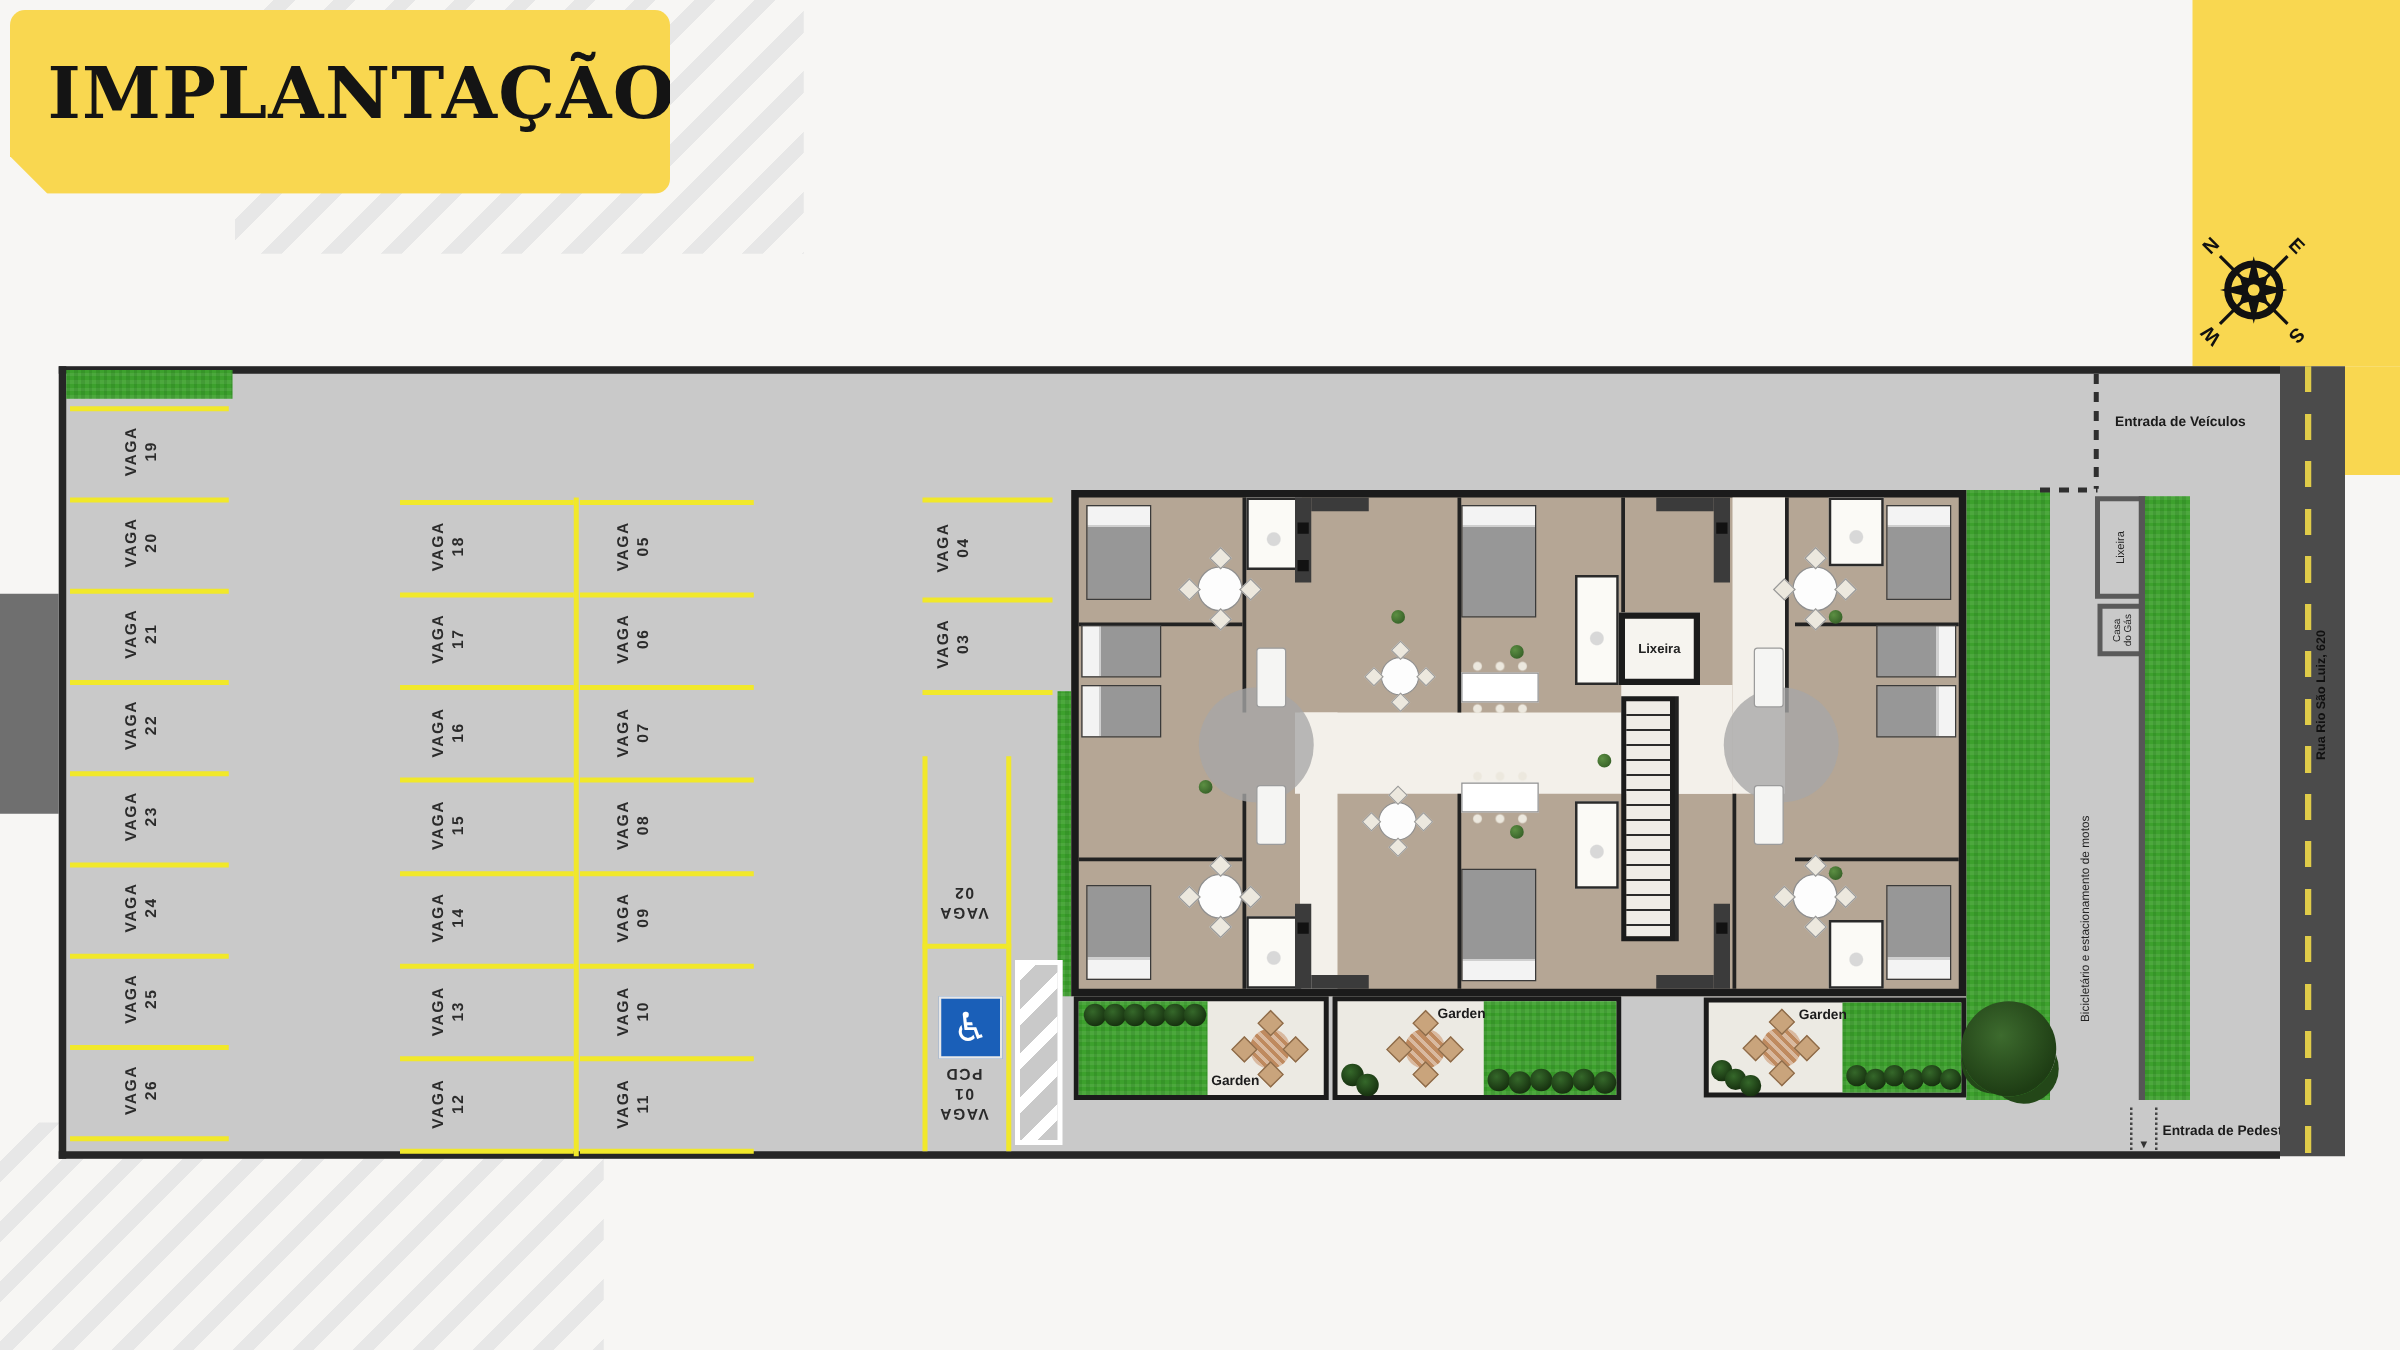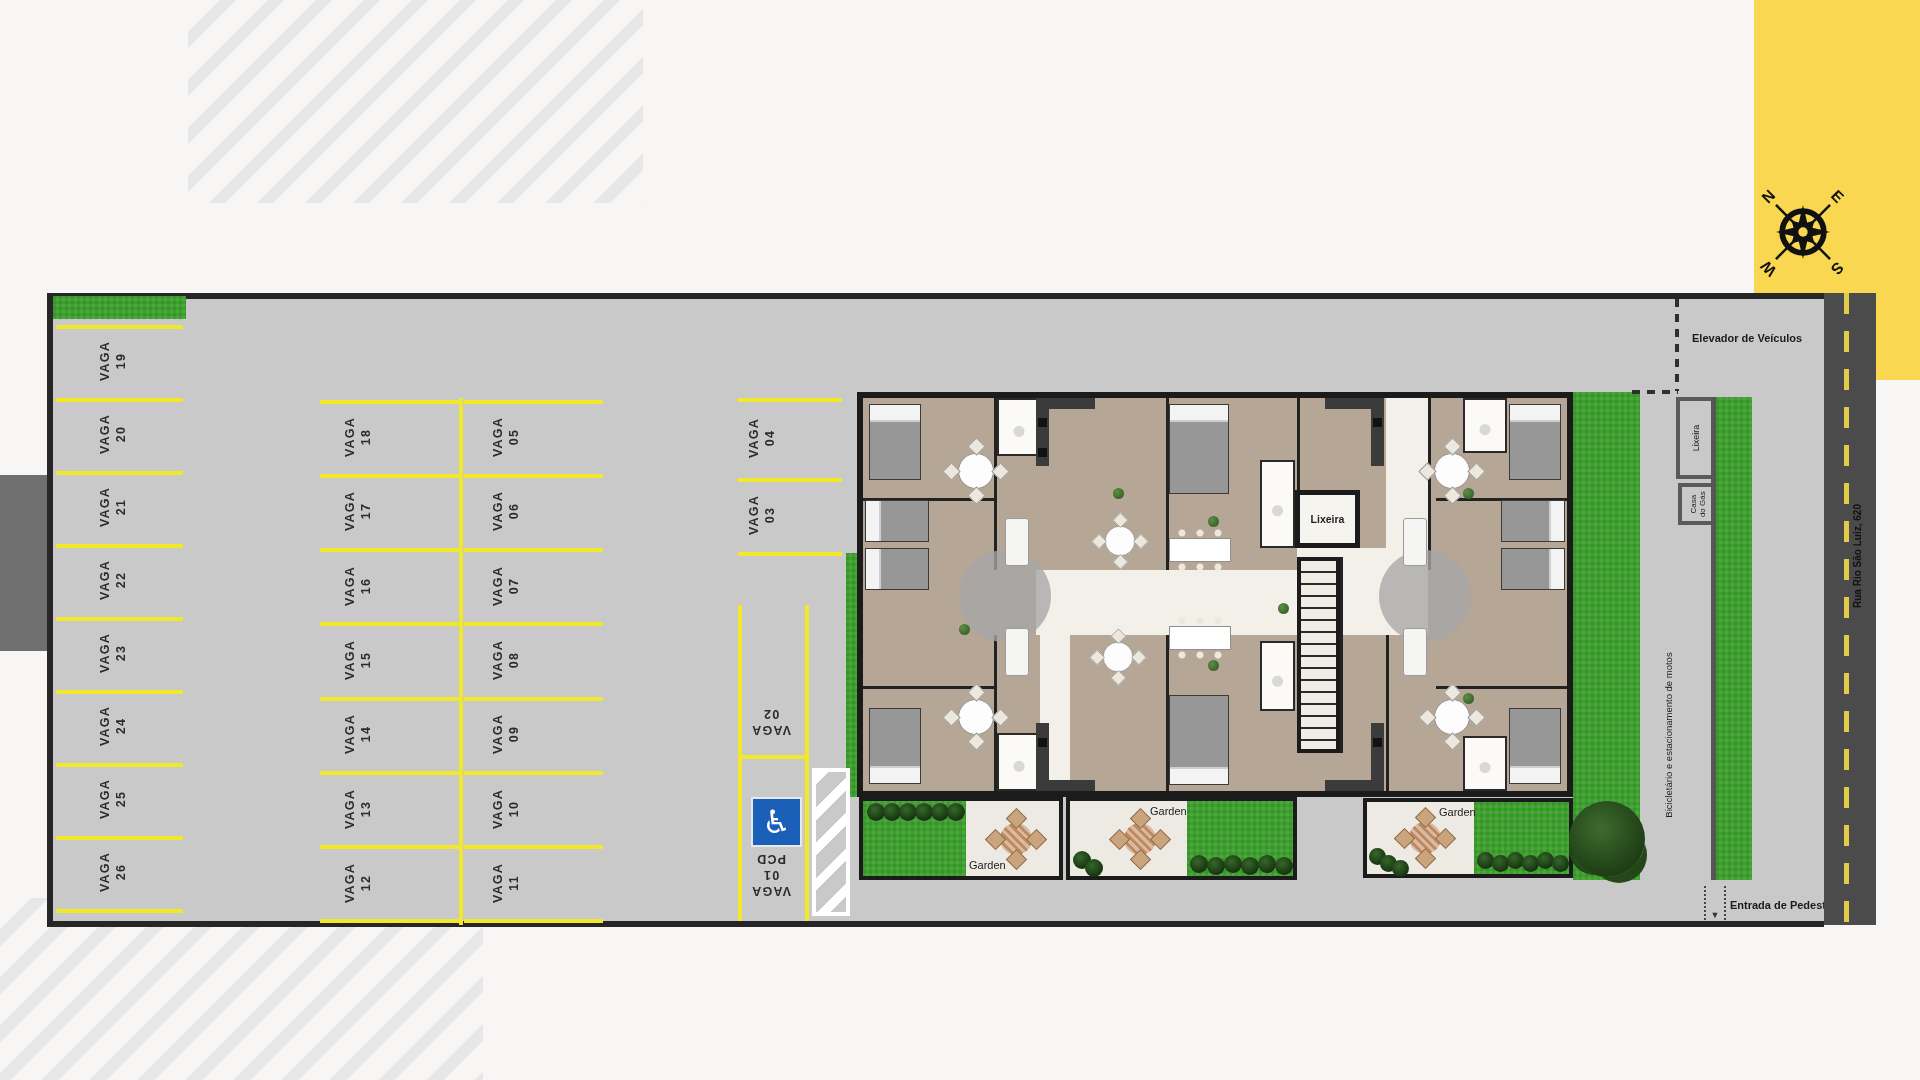"IMPLANTAÇÃO" div.title-block { html: none -> <div> <div>IMPLANTAÇÃO</div> </div> }
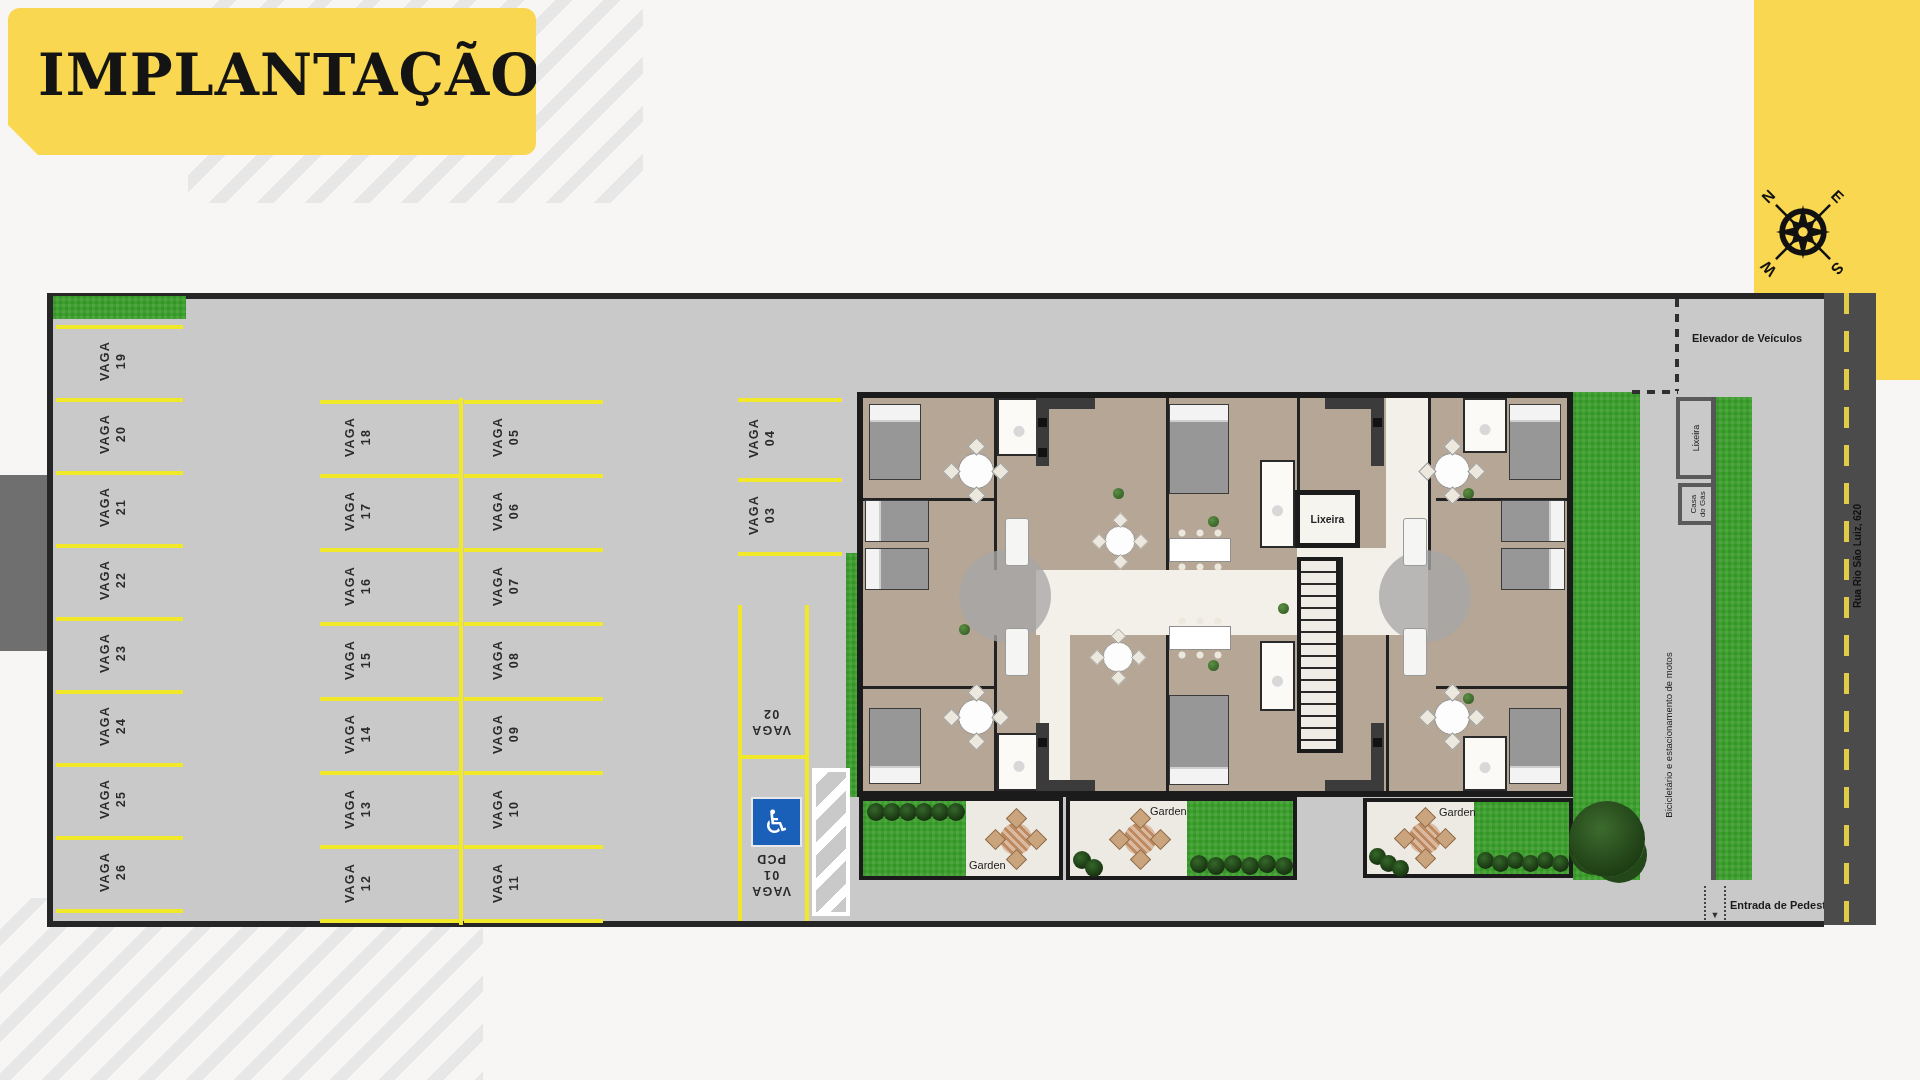"Elevador de Veículos" div.sign { text: Elevador -> Entrada }
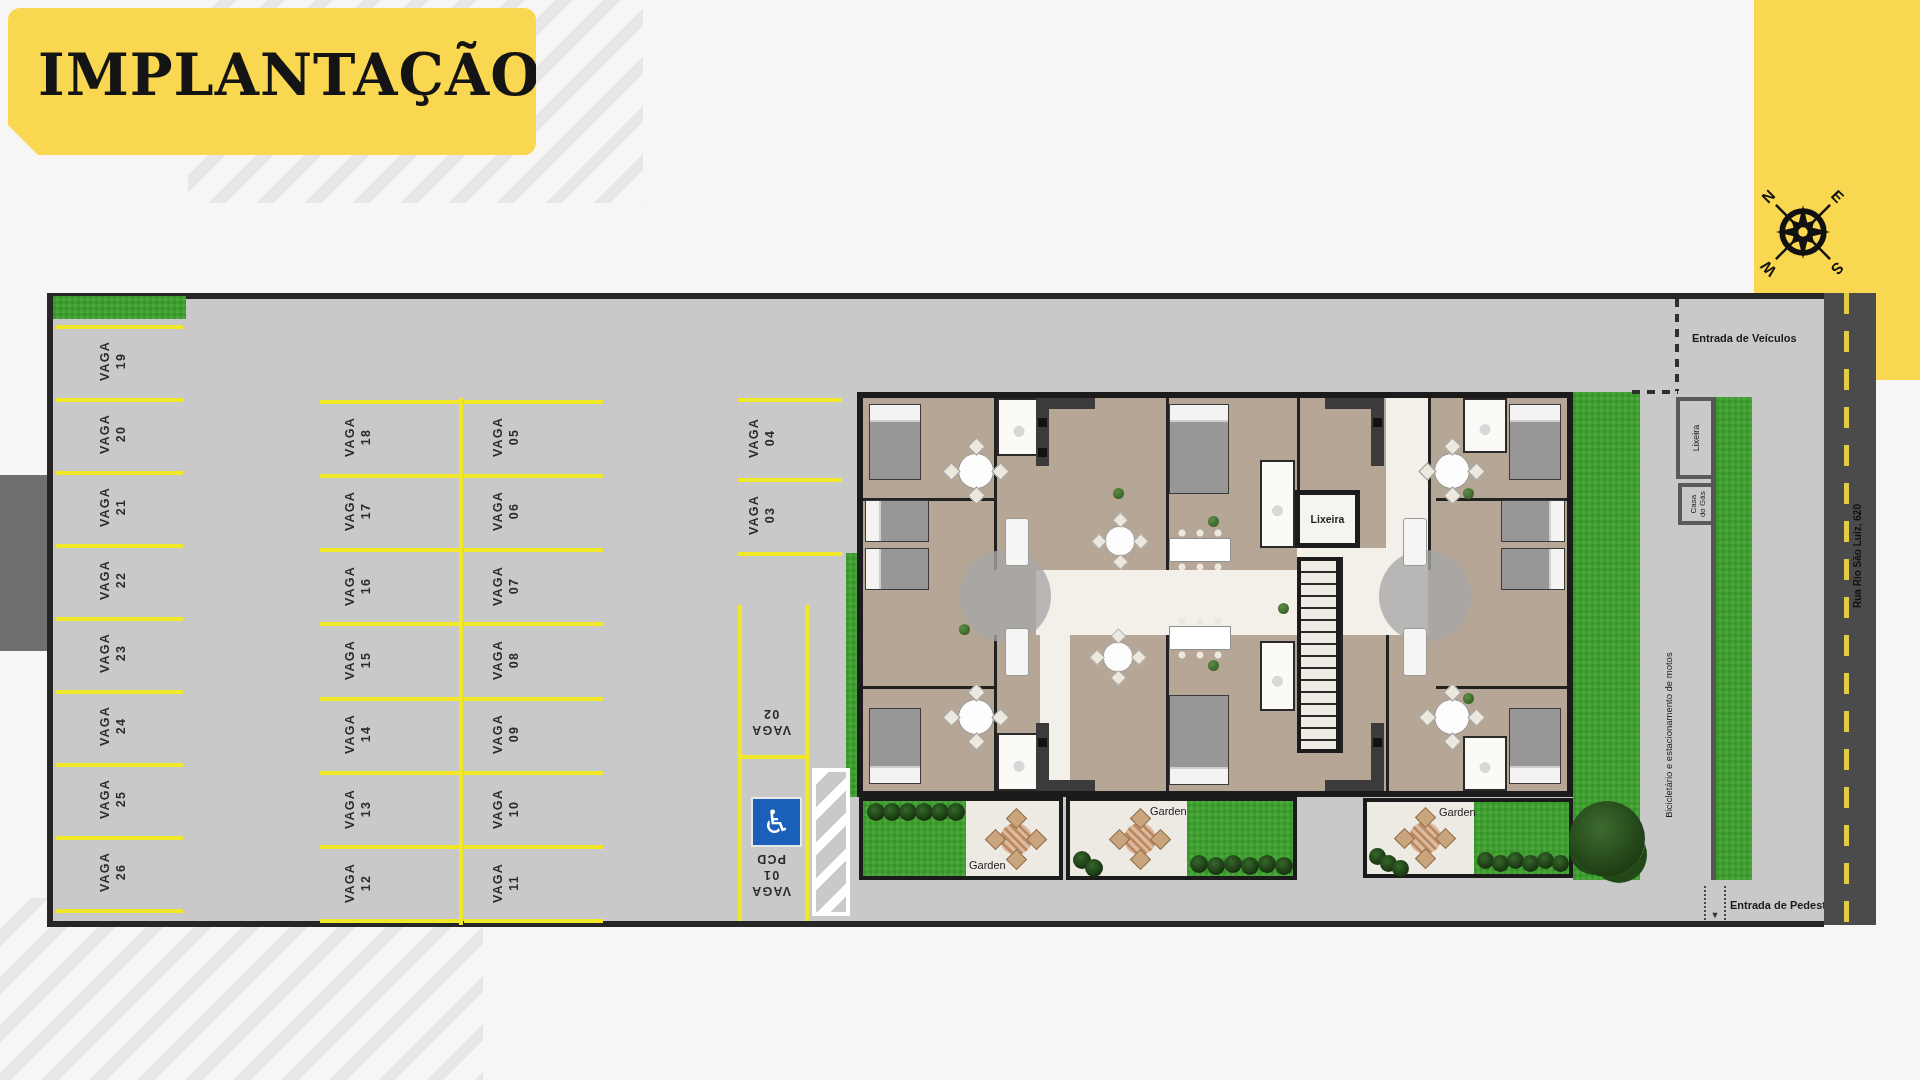"Garden" .garden-label { font-weight: 400 -> 700 }
